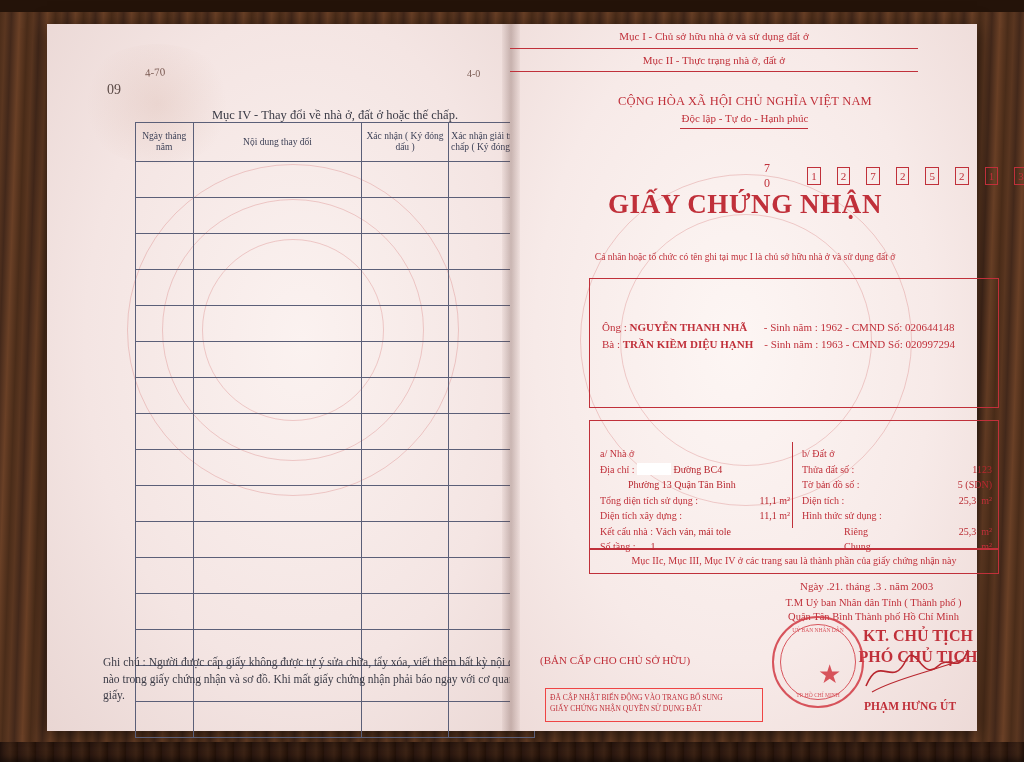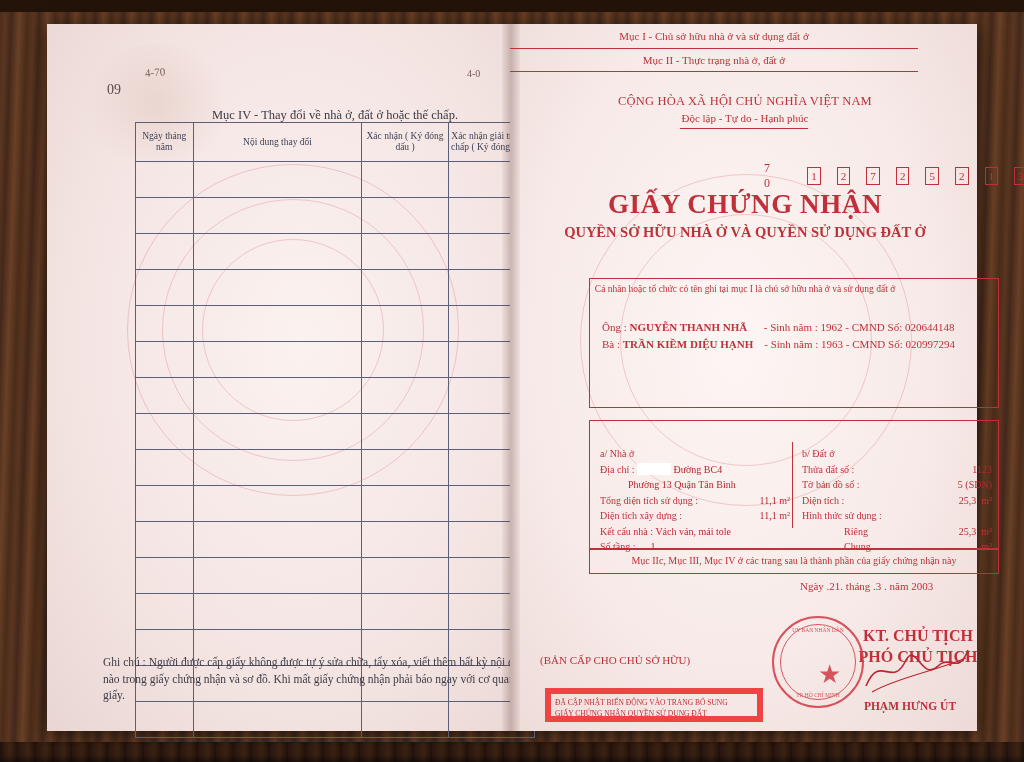"QUYỀN SỞ HỮU NHÀ Ở" div.blk { html: <div>QUYỀN SỞ HỮU NHÀ Ở VÀ QUYỀN SỬ DỤNG ĐẤT Ở</div> -> none }
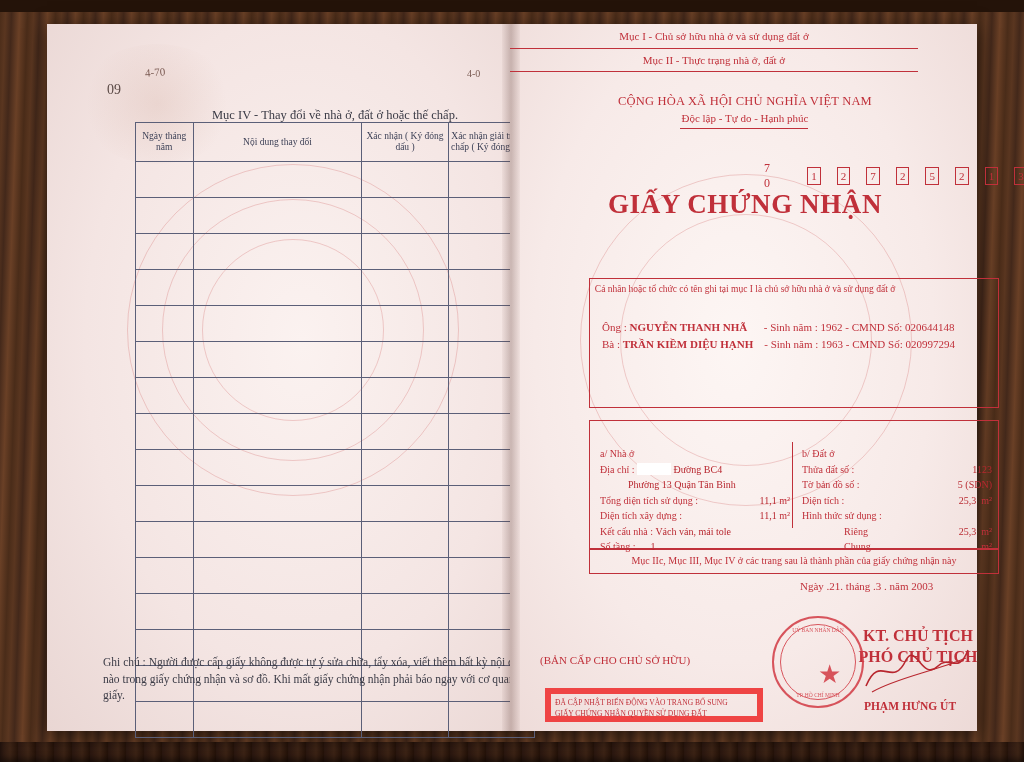"Cá nhân hoặc tổ chức" .subtitle { margin-top: 32px -> none }
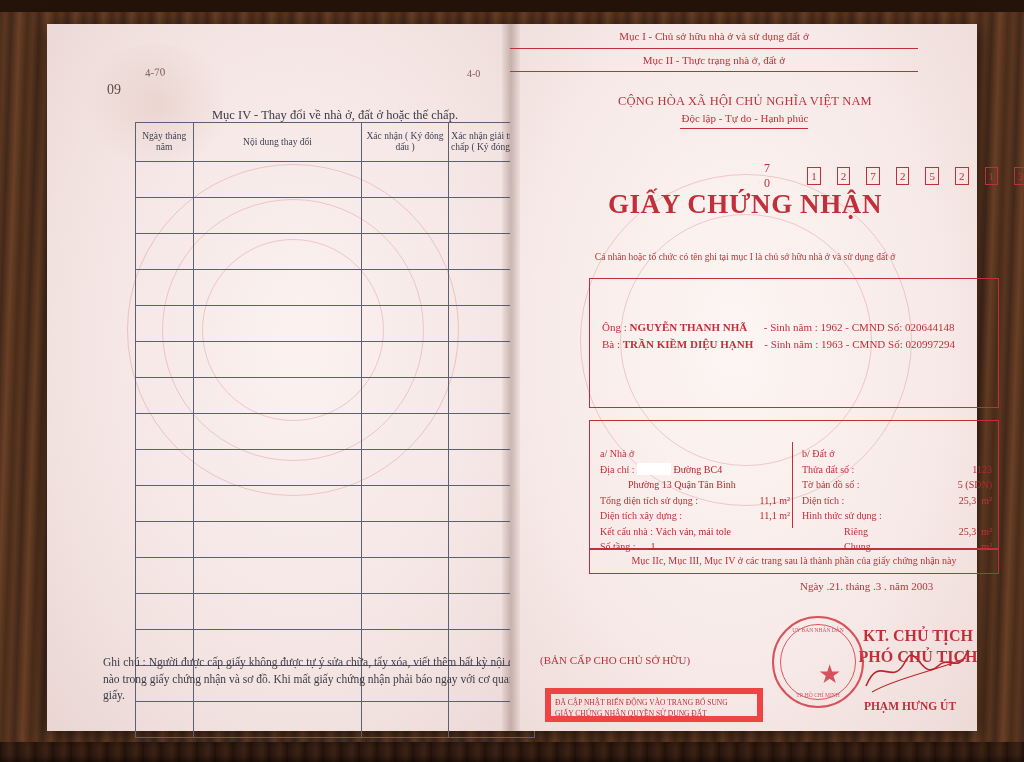"T.M Uỷ ban Nhân dân" div.sign-org { html: none -> <div> <div>T.M Uỷ ban Nhân dân Tỉnh ( Thành phố )</div> <div>Quận Tân Bình Thành phố Hồ Chí Minh</div> </div> }
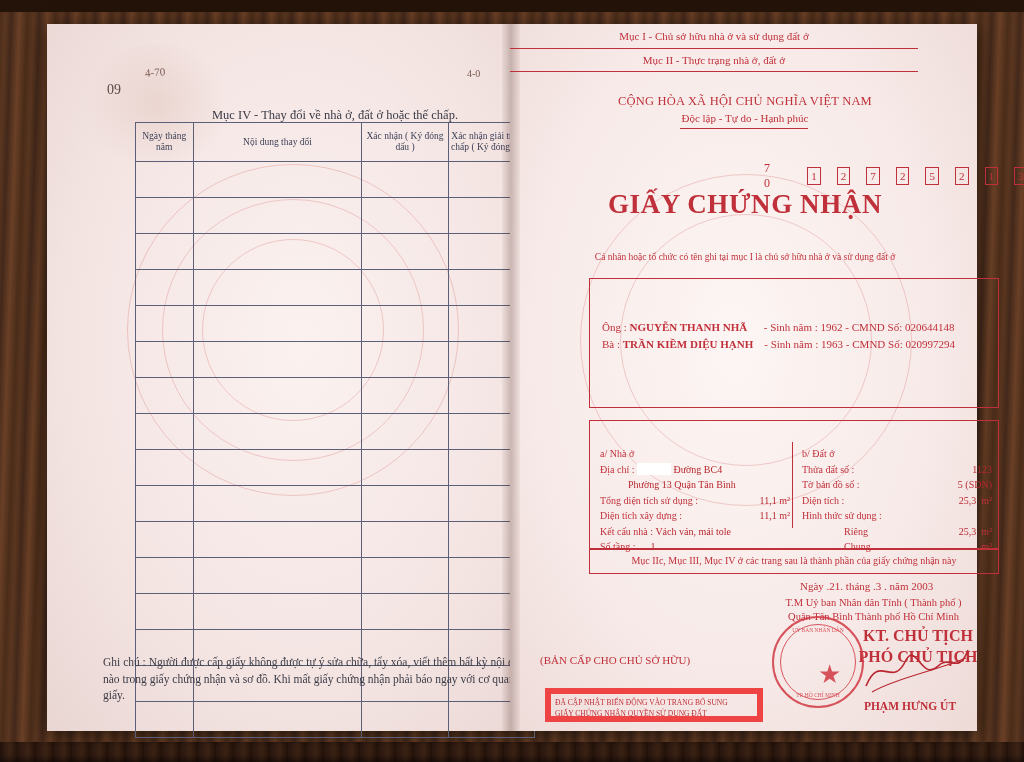"ĐÃ CẬP NHẬT BIẾN ĐỘNG" .stampbox { border: 6px solid #ef4444 -> 1px solid #ef4444 }
